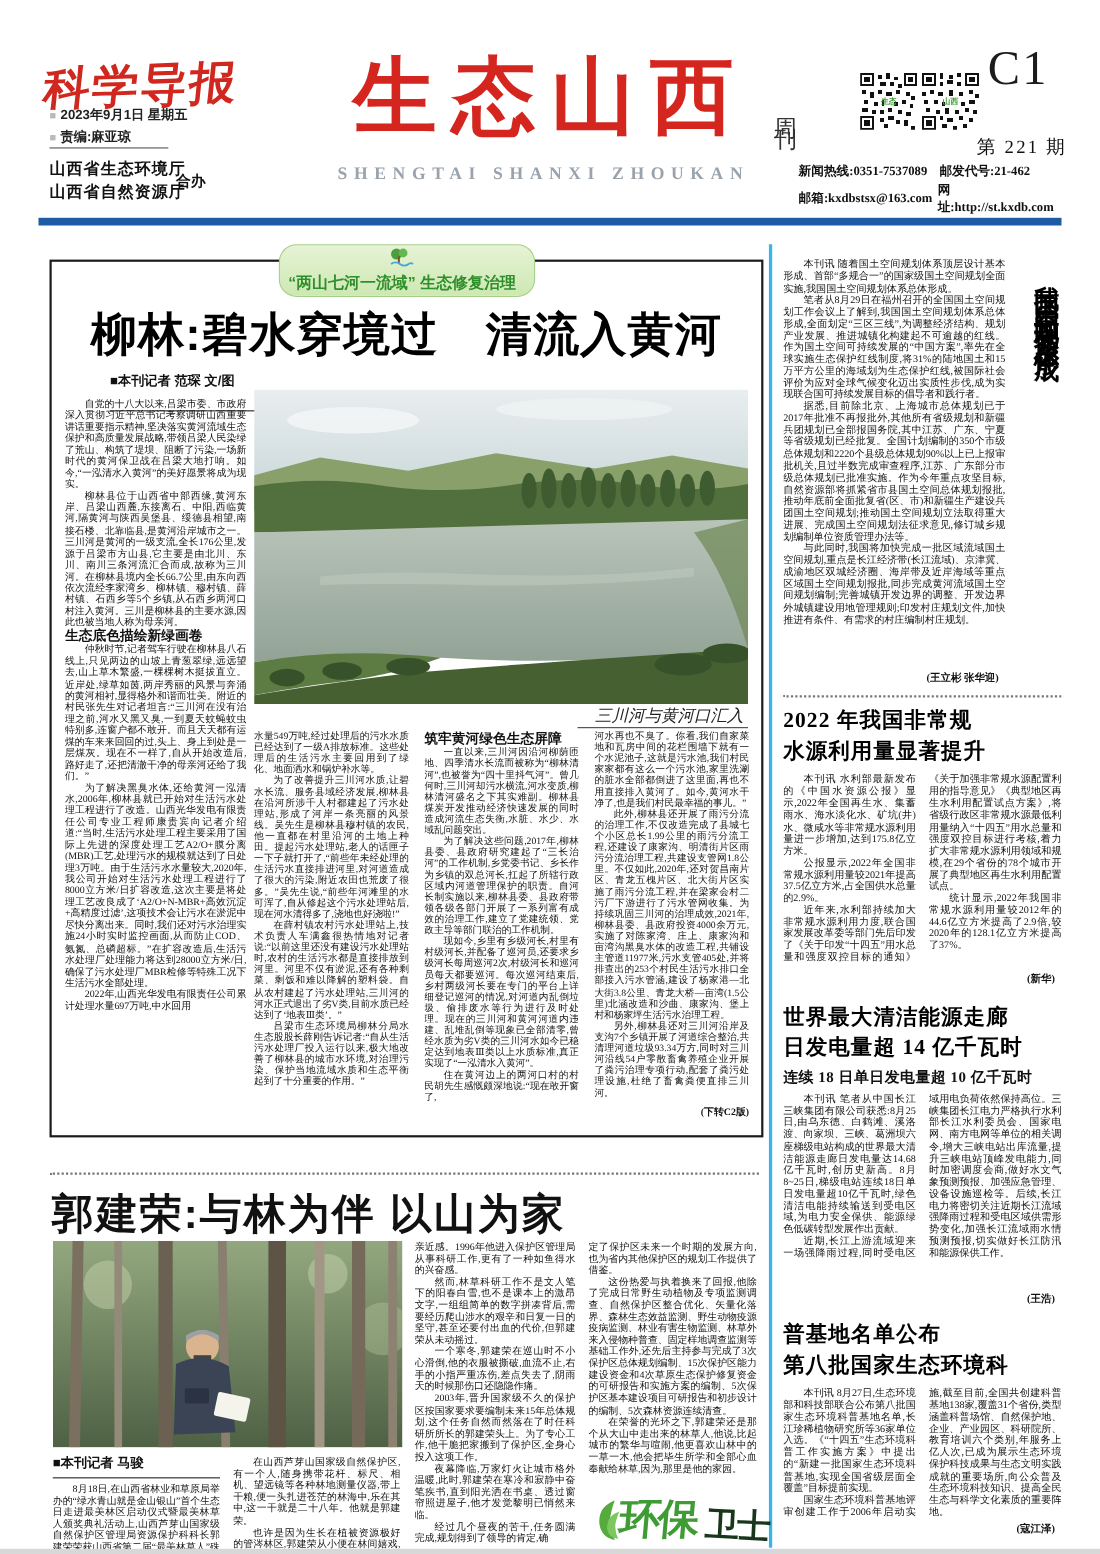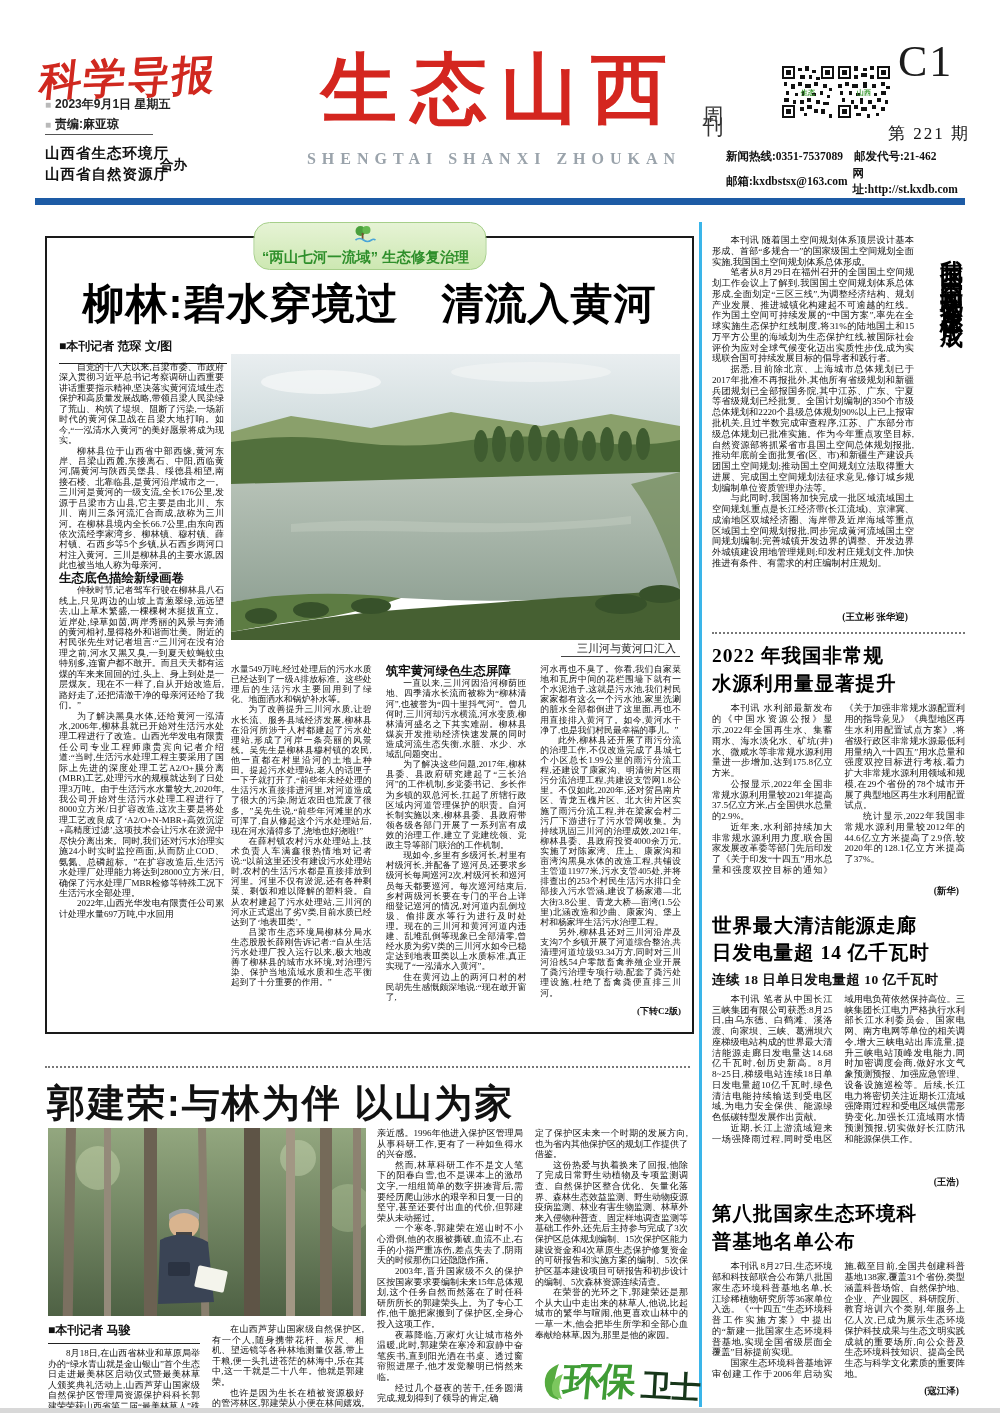"■本刊记者 范琛 文/图" .byline { margin-left: none -> 41px; padding-bottom: 8px -> 18px }
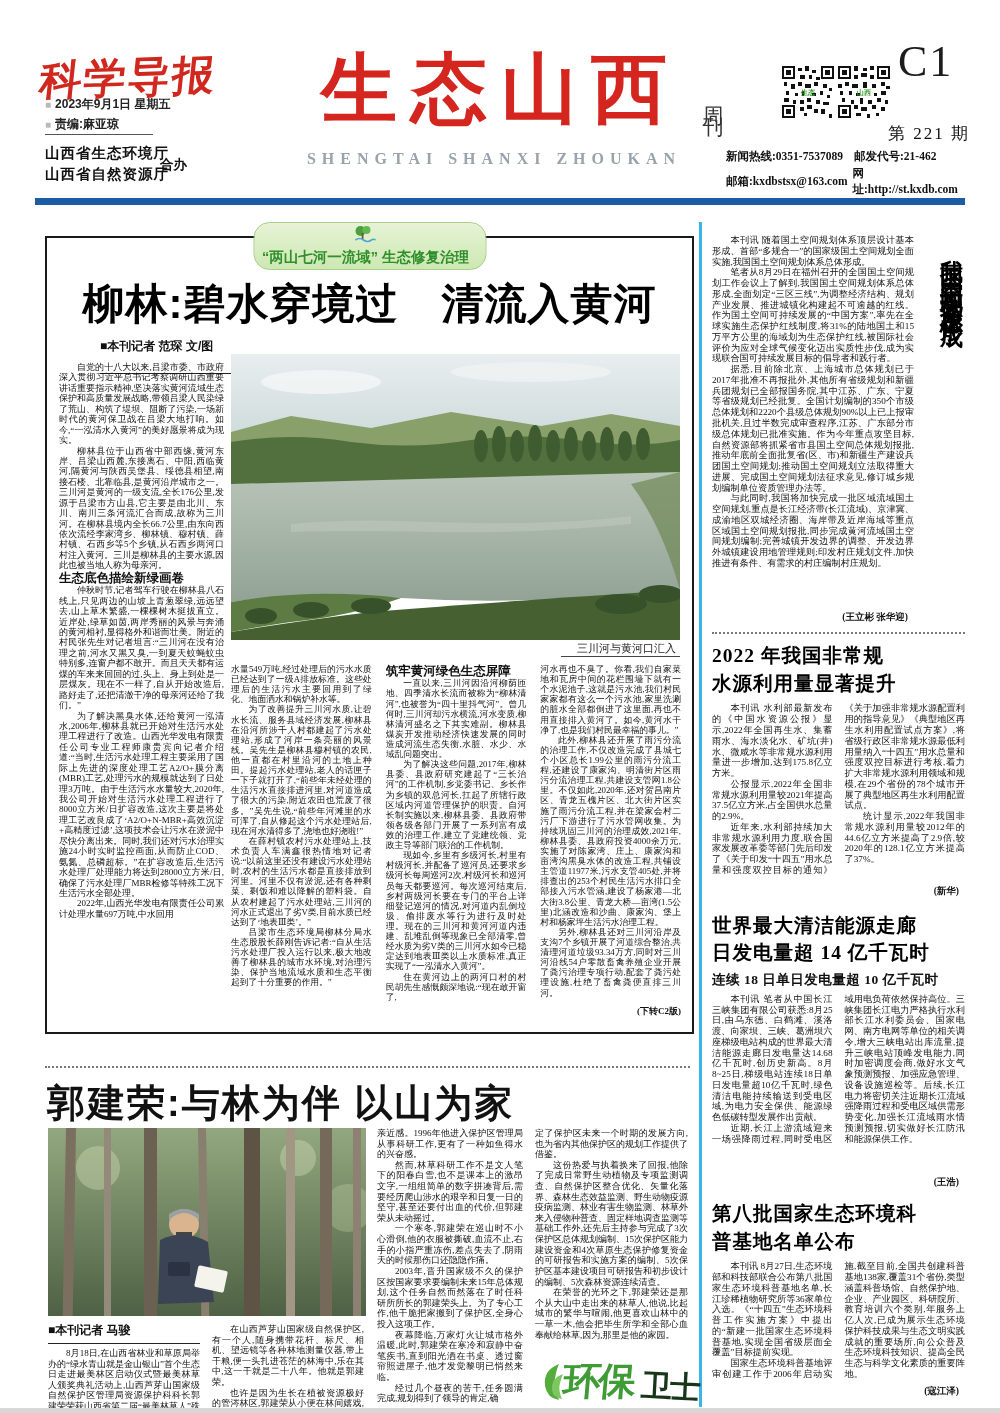"三川河与黄河口汇入" .caption { font-size: 11px -> 15px; font-style: none -> italic }
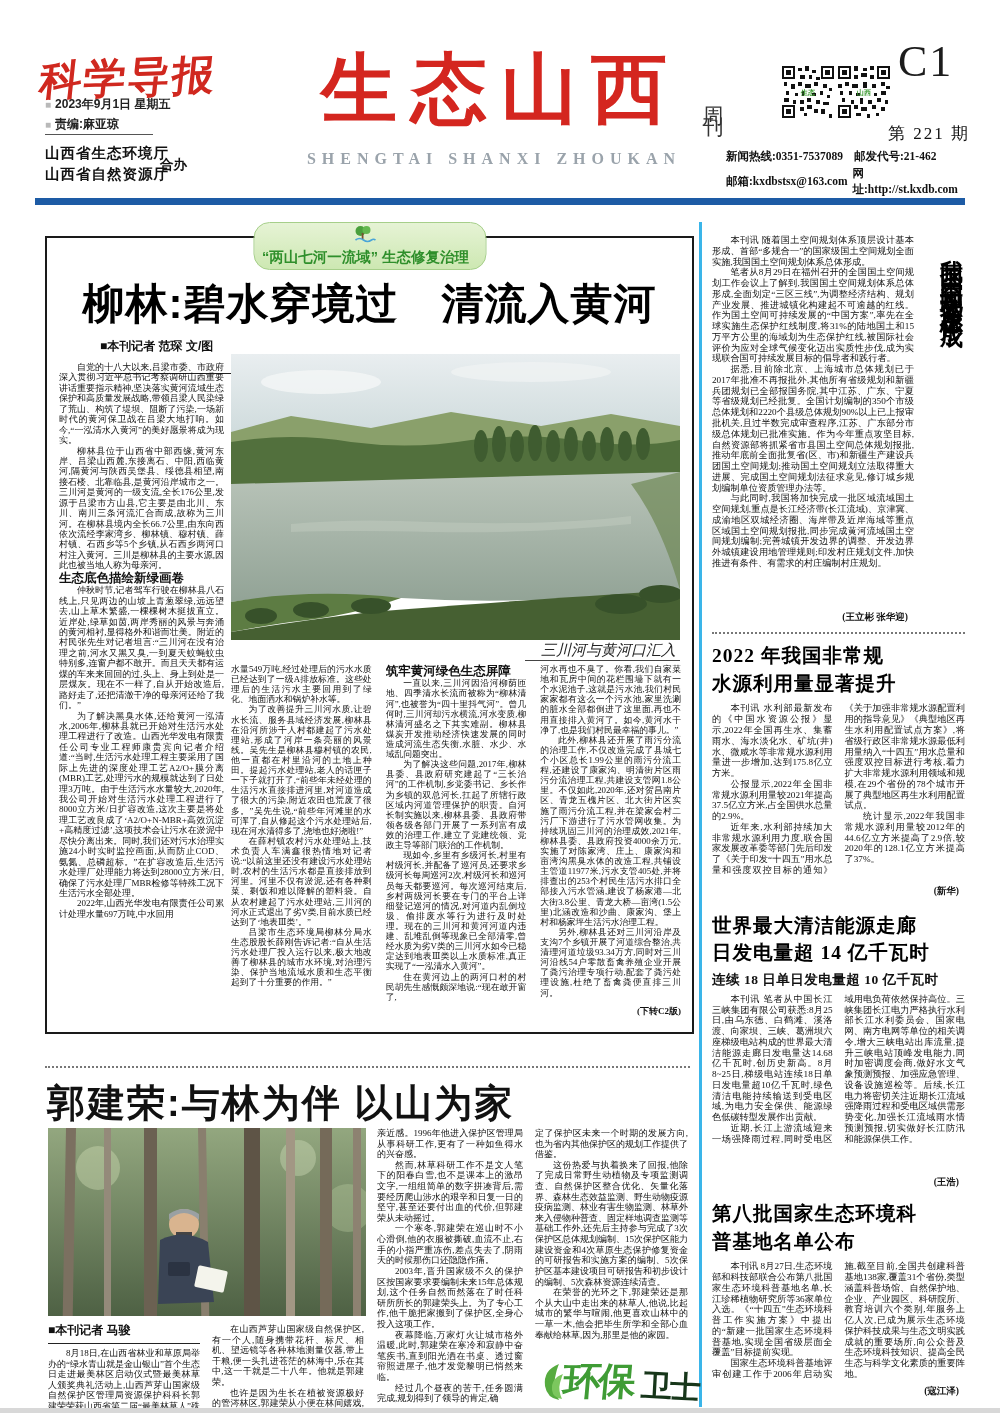"第八批国家生态环境科" div { order: before "普基地名单公布" -> after "普基地名单公布" }
